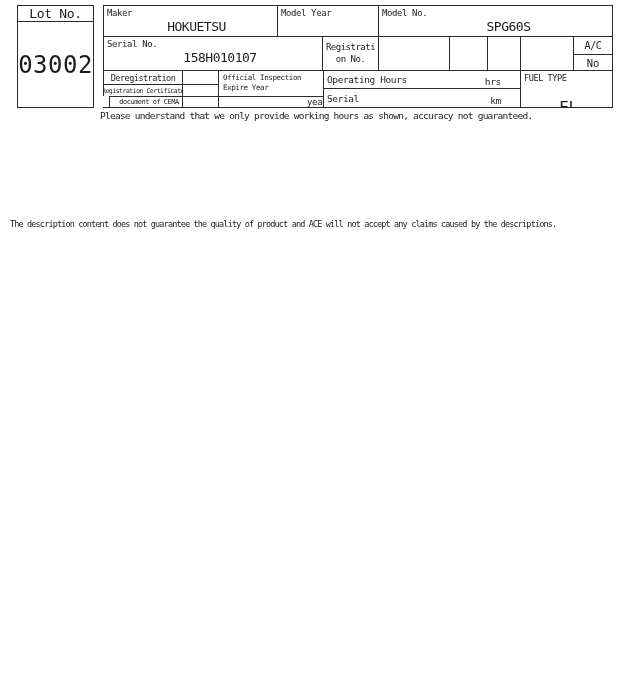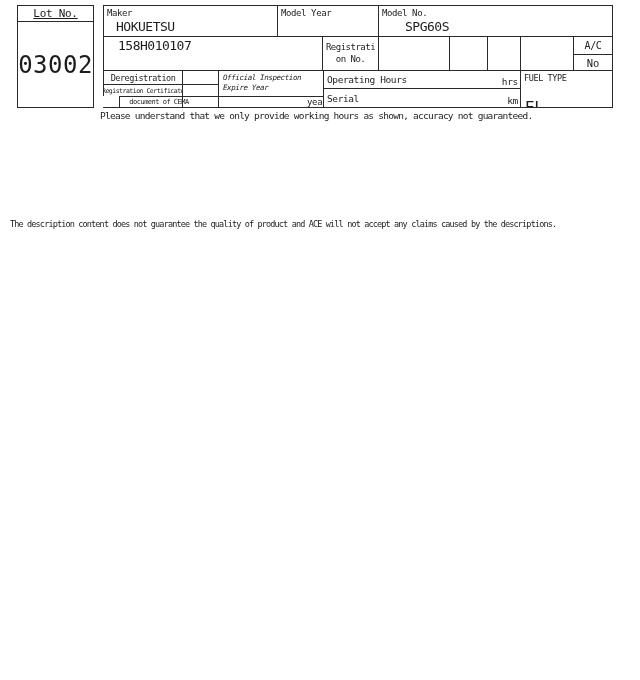"Lot No." .lot-header { font-size: 11px -> 13px; text-decoration: underline -> none }
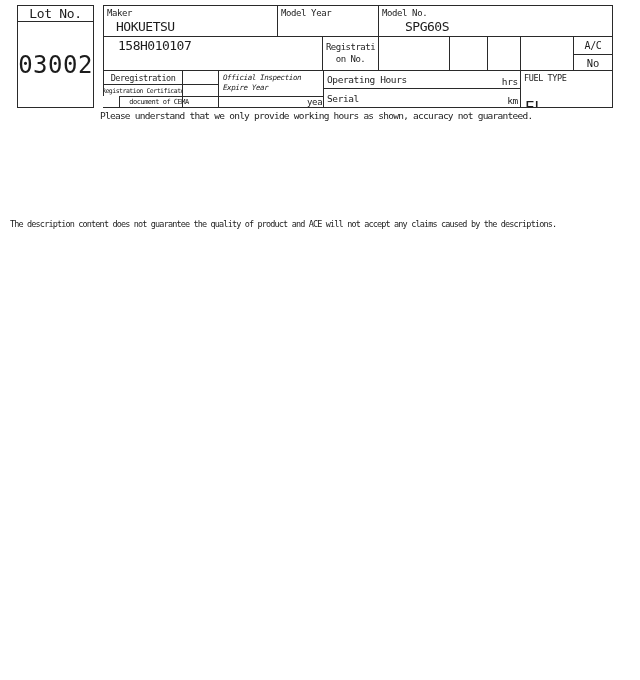"HOKUETSU" .val { text-align: none -> center }
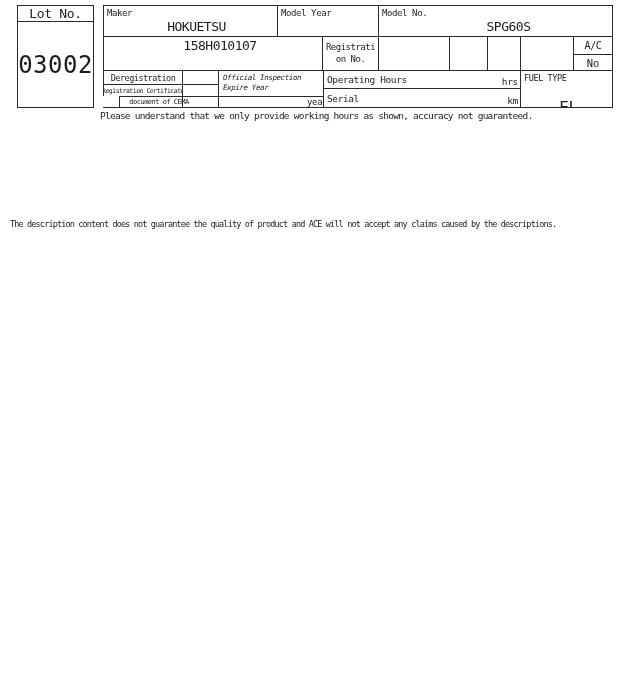"Serial No." span.lbl { html: none -> <span>Serial No.</span> }
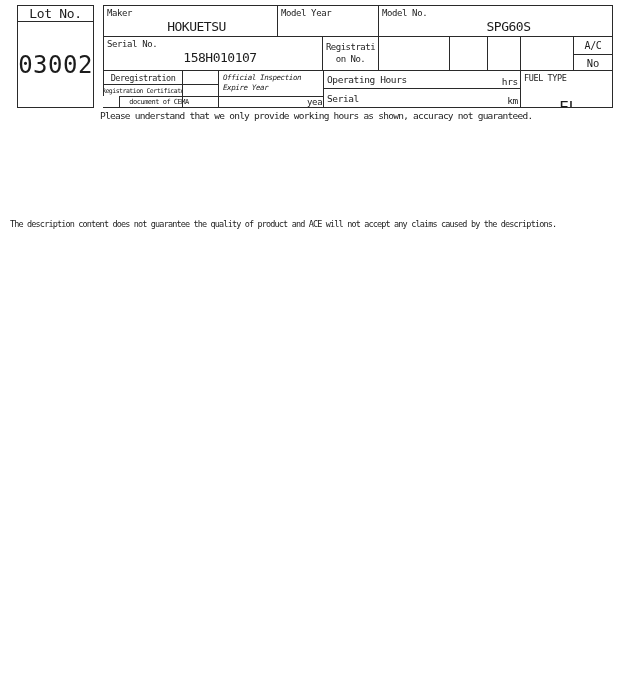"Official Inspection" .off-lines { font-style: italic -> none }
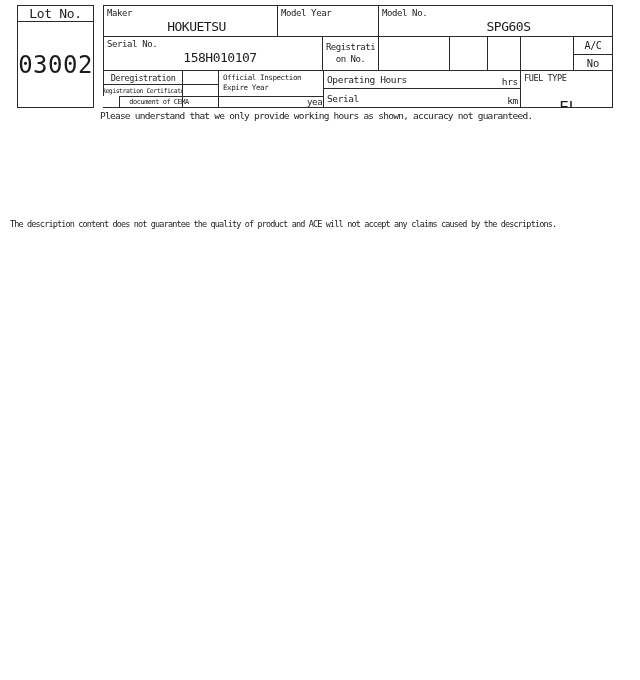"hrs" .unit { right: 2px -> 19px }
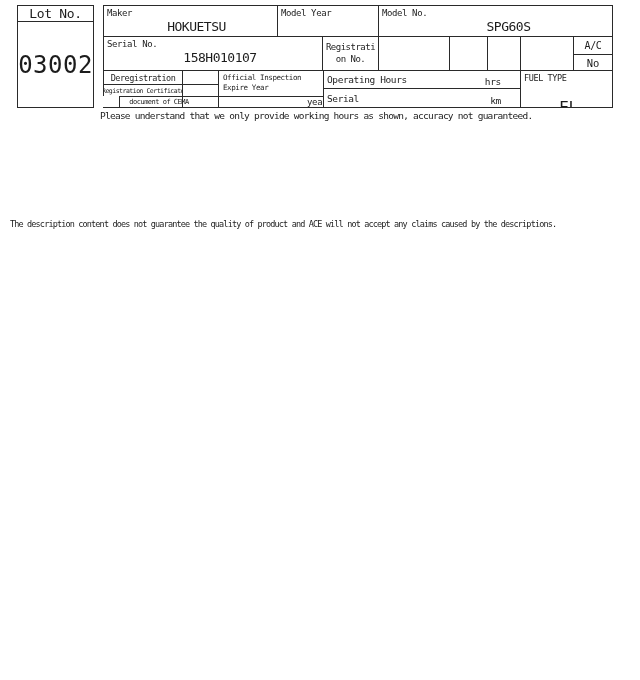"document of CEMA" div.cell { left: 16px -> 6px }
